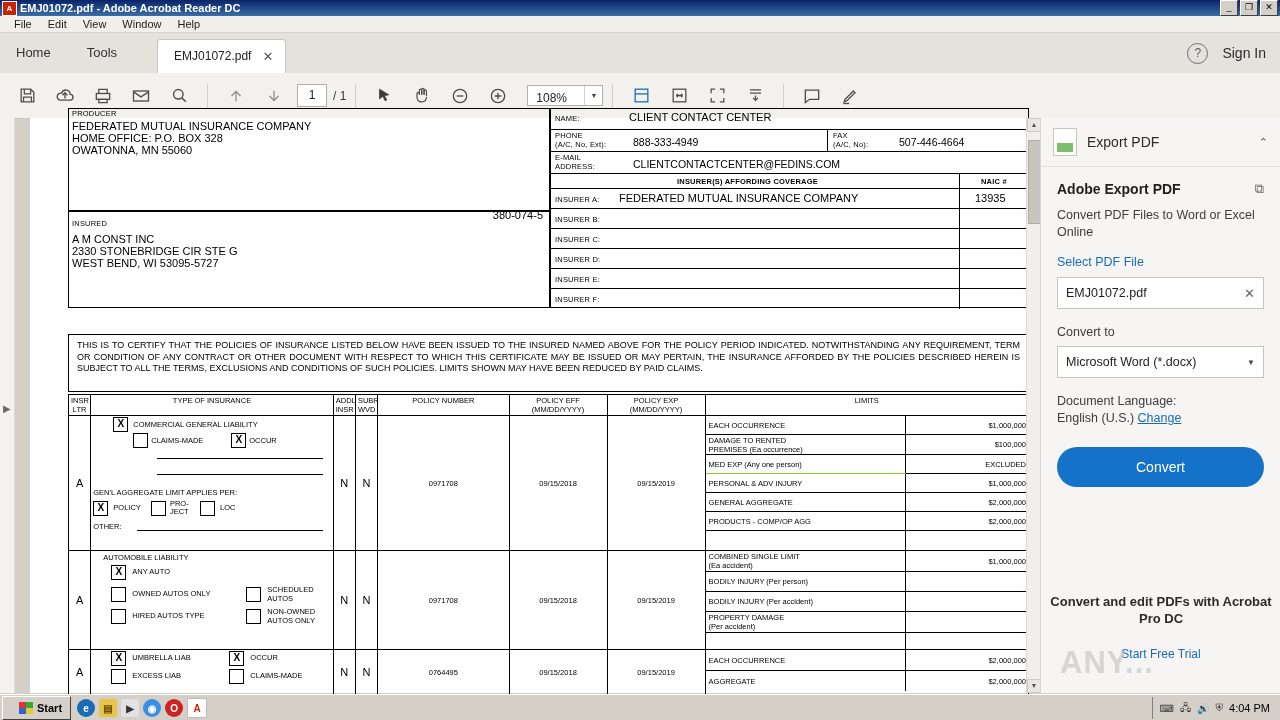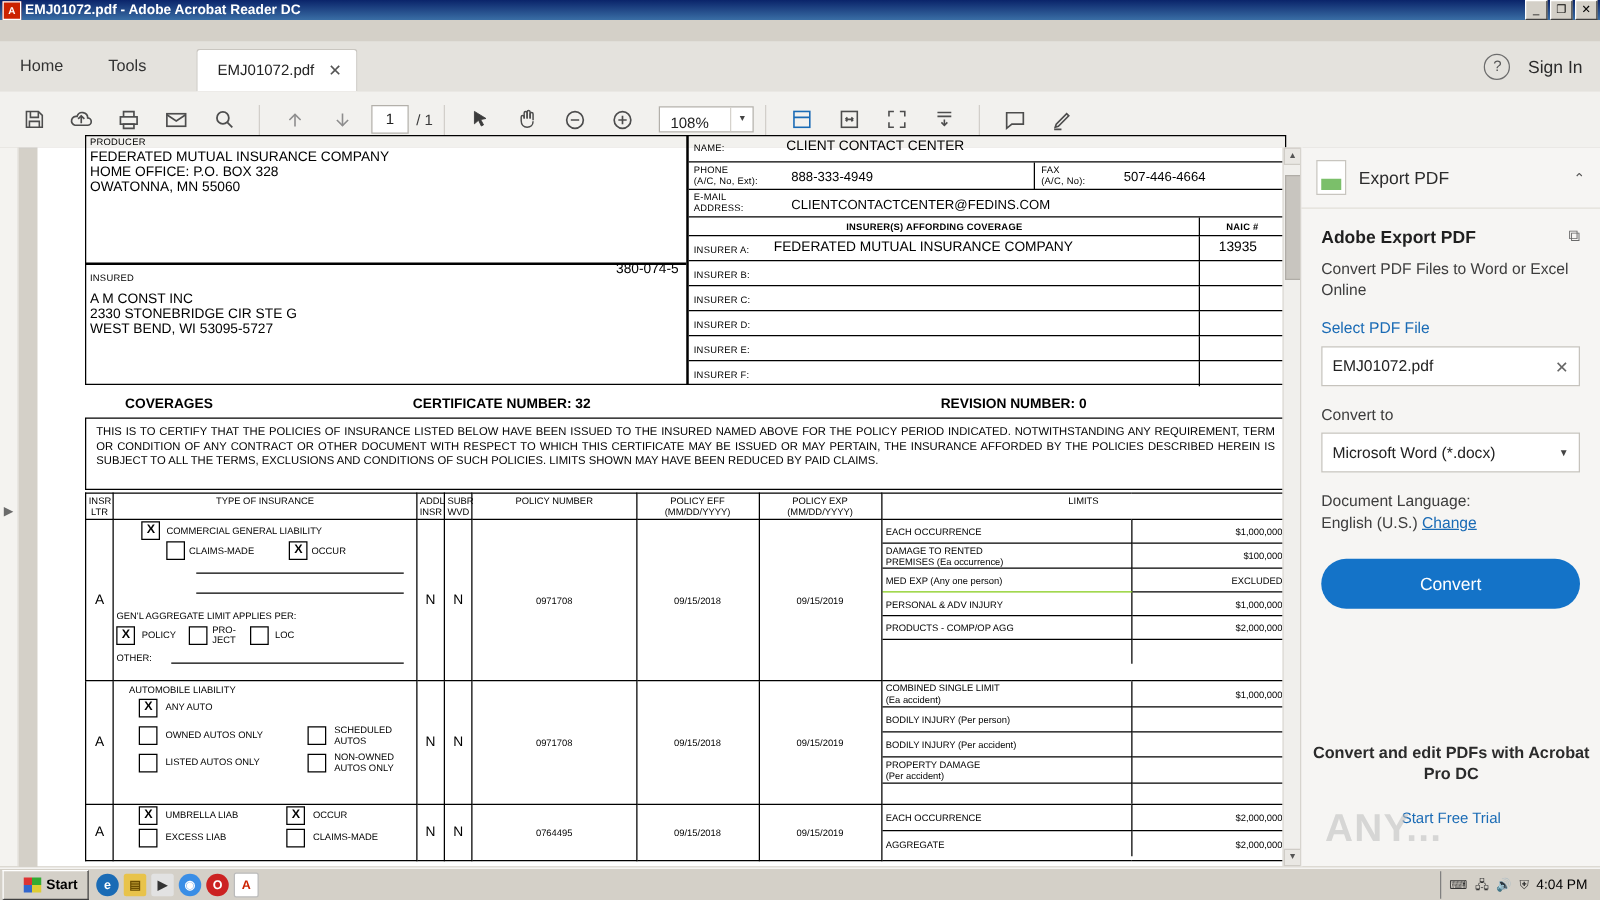"File" div.menubar { html: none -> <div> <div>File</div> <div>Edit</div> <div>View</div> <div>Window</div> <div>Help</div> </div> }
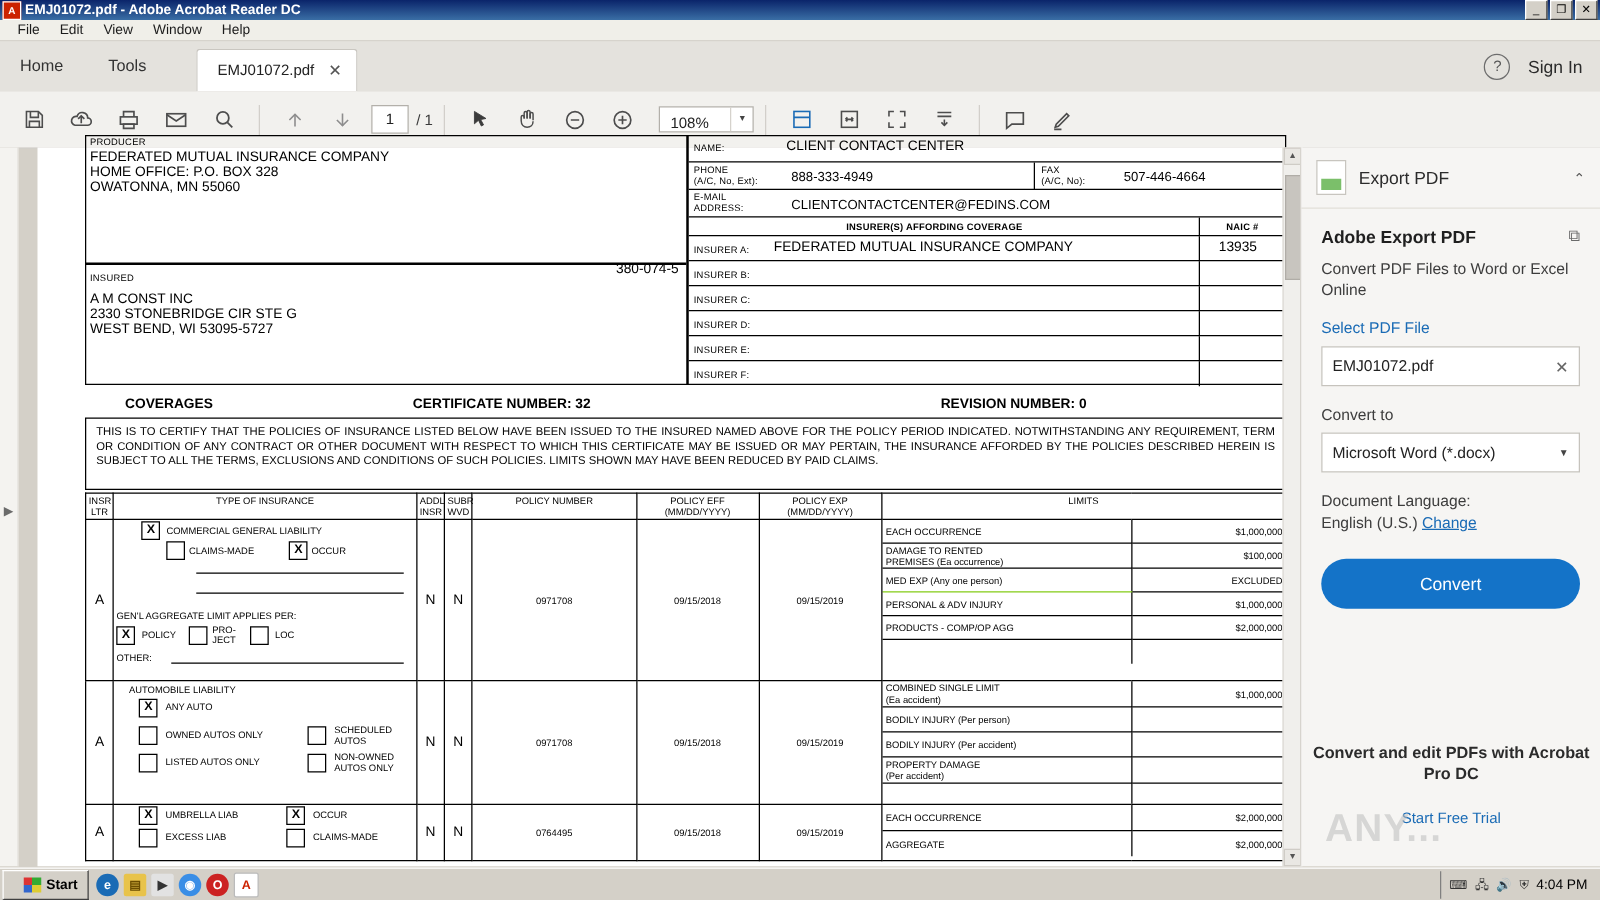"COVERAGES" div.covbar { html: <div> <span></span> <span>COVERAGES</span> <span>CERTIFICATE NUMBER: 32</span> <span>REVISION NUMBER: 0</span> </div> -> none }
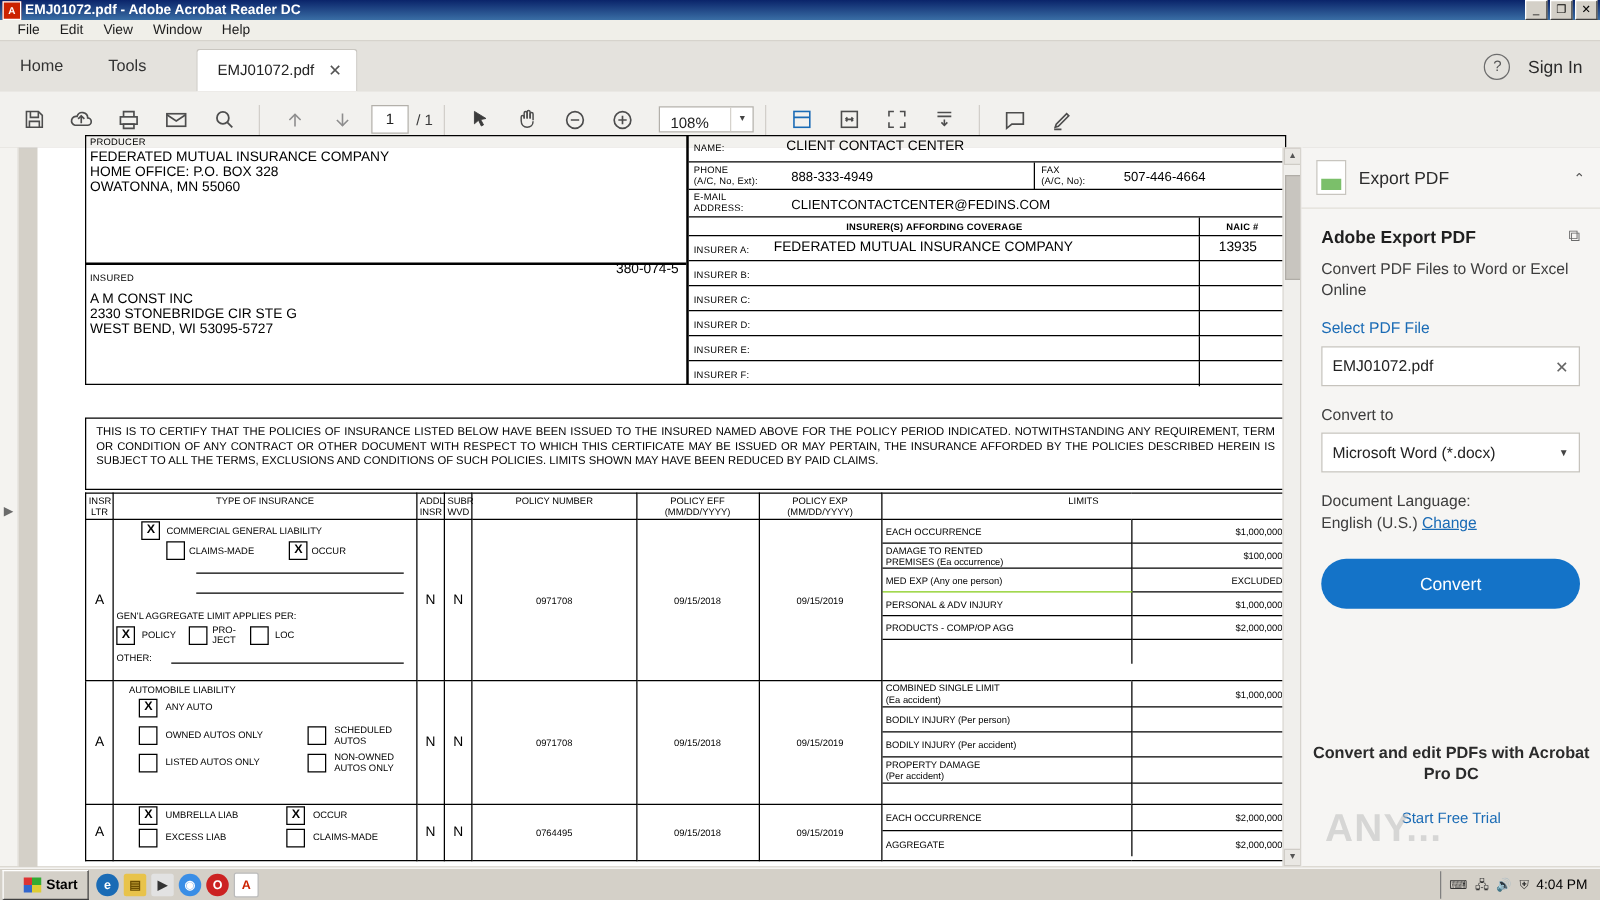"GENERAL AGGREGATE" tr { html: none -> <tr> <td>GENERAL AGGREGATE</td> <td>$2,000,000</td> </tr> }
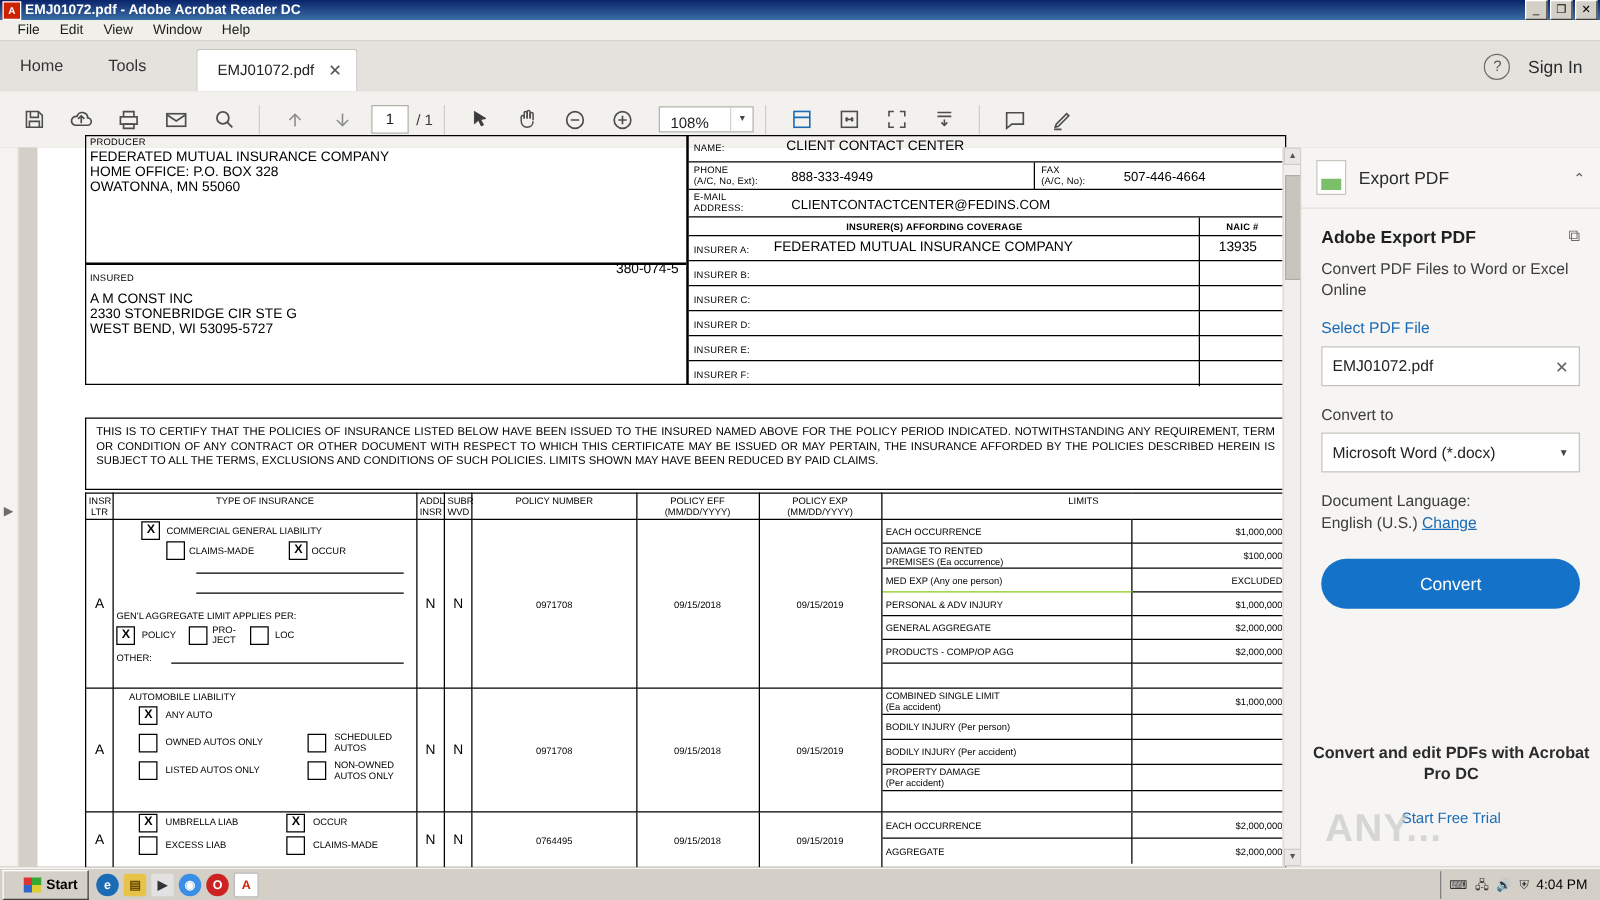"LISTED AUTOS ONLY" span { text: LISTED AUTOS ONLY -> HIRED AUTOS TYPE }
